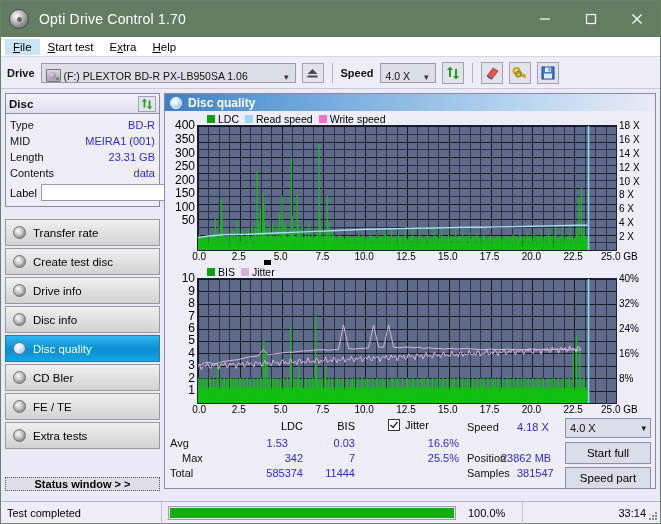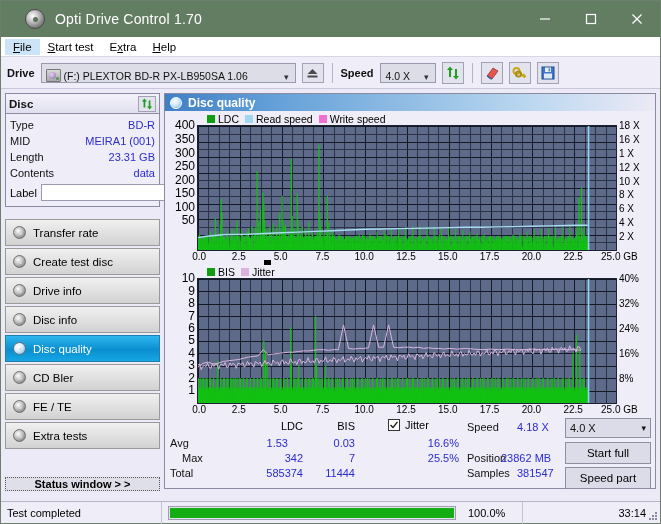"Opti Drive Control 1.70" .titlebar { padding-left: 24px -> 8px }
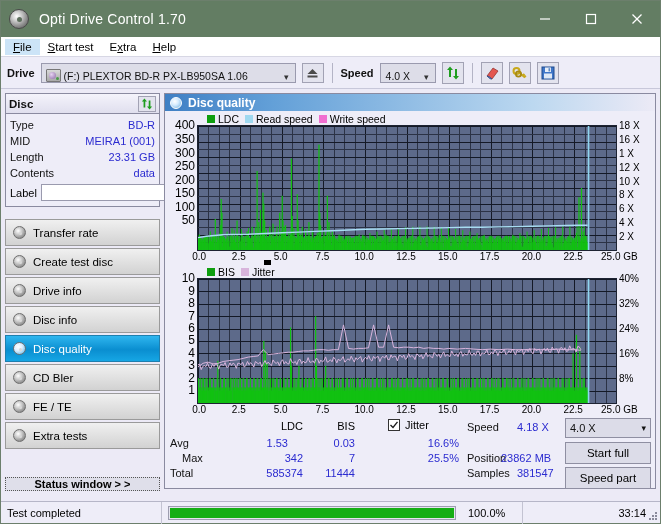"1 X" span.tk { text: 1 -> 14 }
